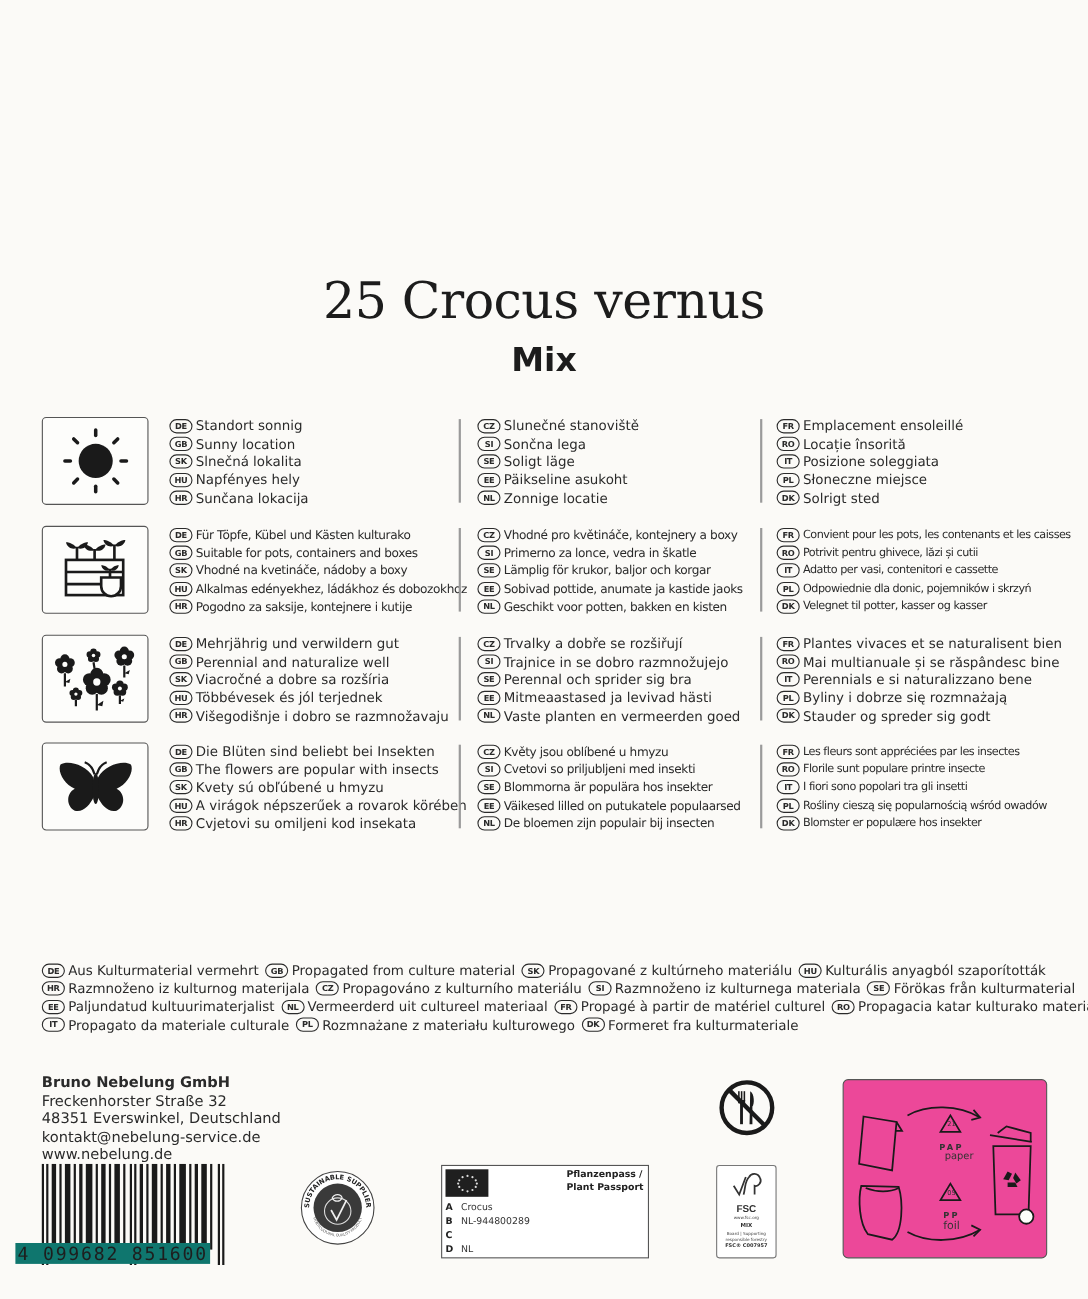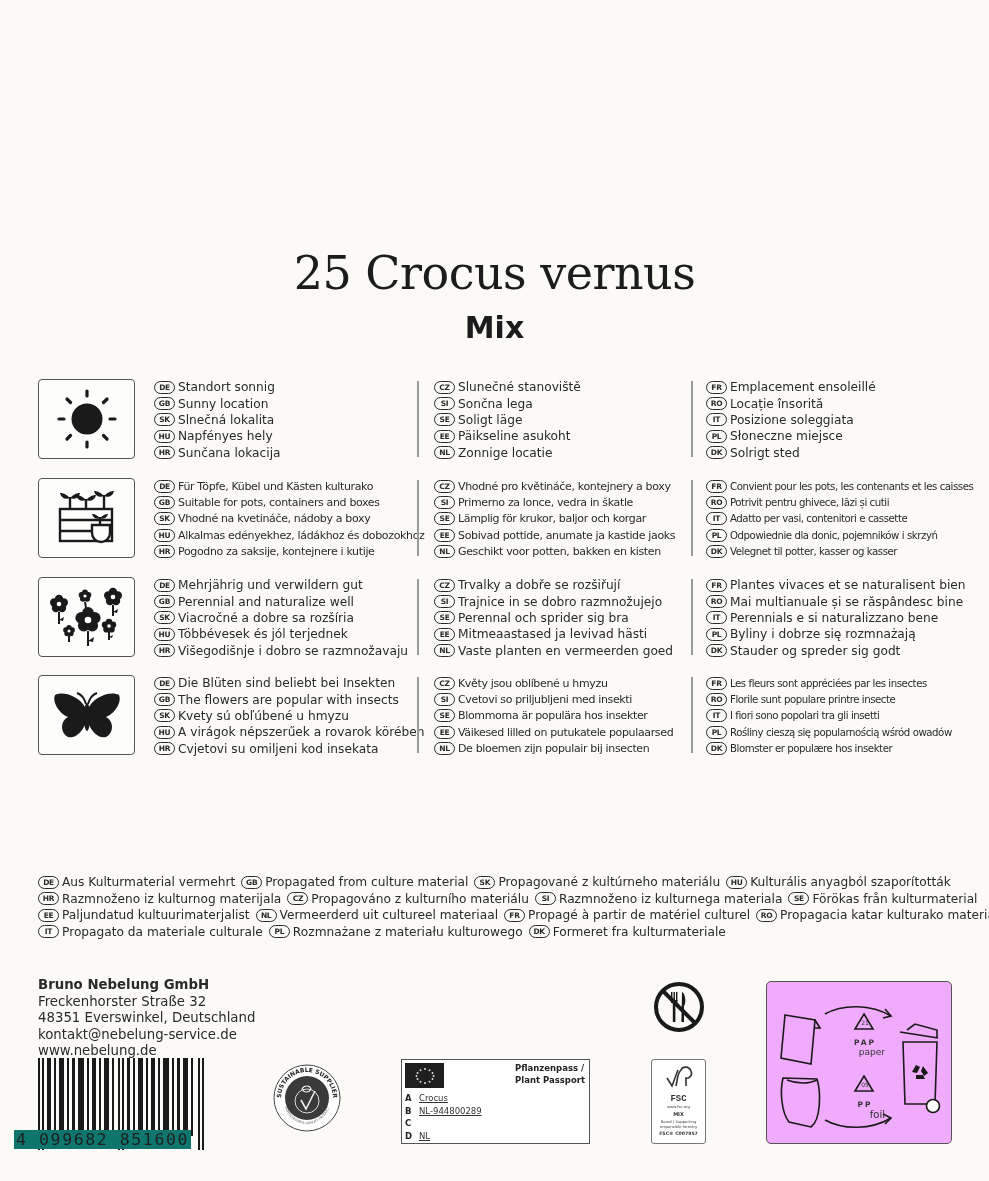"PAP" .recycle { background: #f0abfc -> #ec4899 }
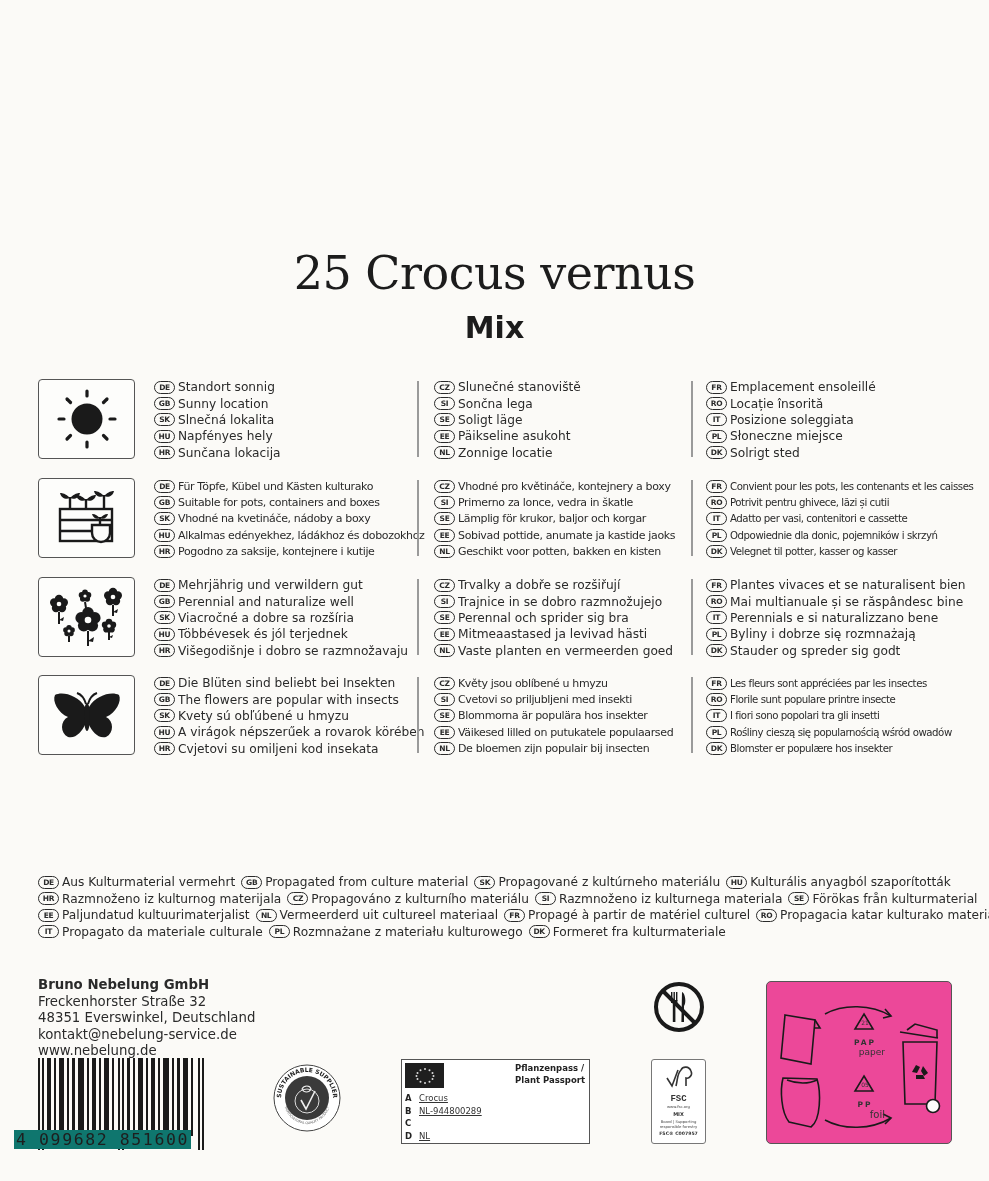"A Crocus" .pp-rows { text-decoration: underline -> none }
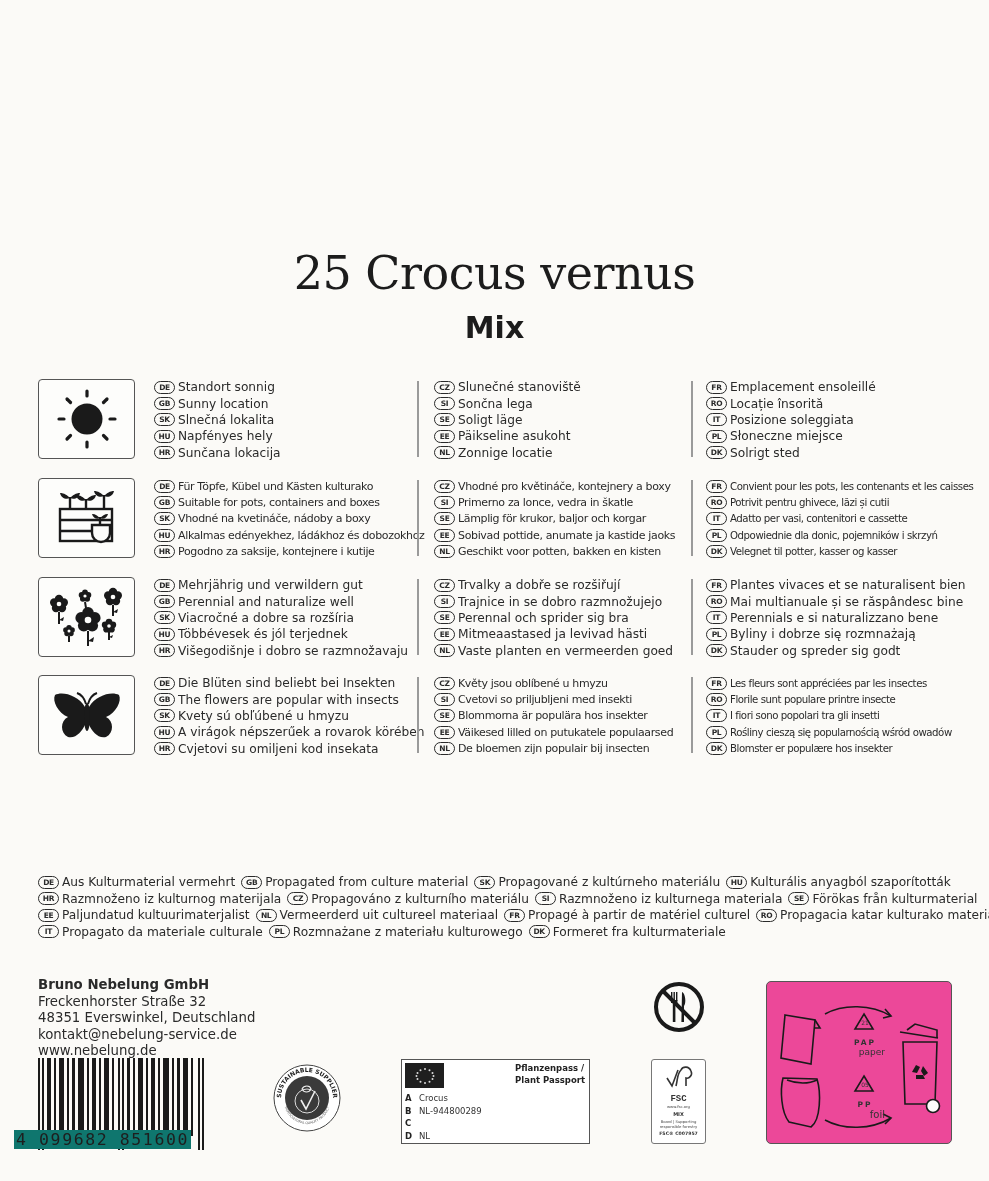"FSC" .fsc .fsc-name { font-family: Liberation Mono, monospace -> Liberation Sans, sans-serif }
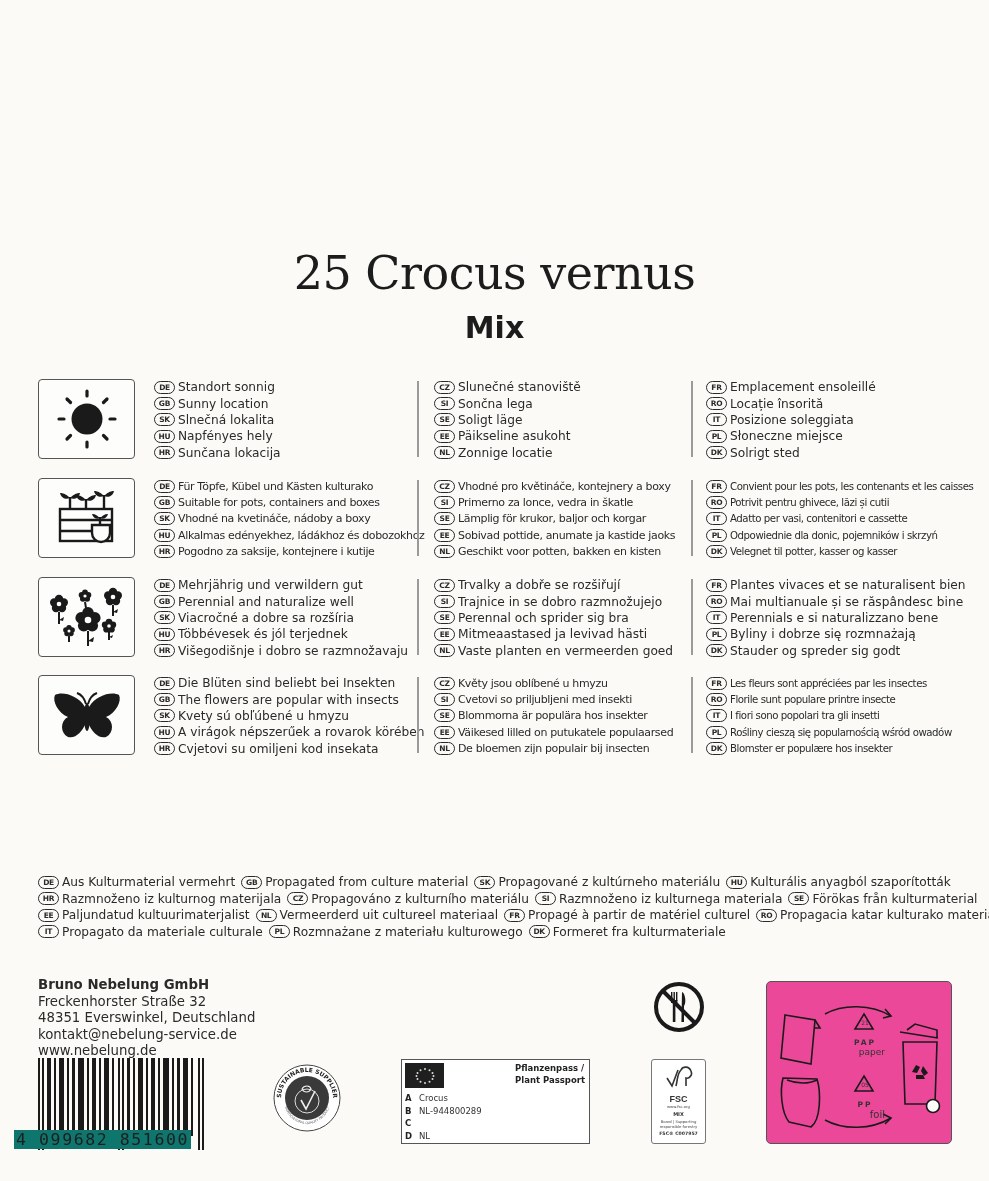"foil" div.rc-label { text-align: right -> none }
